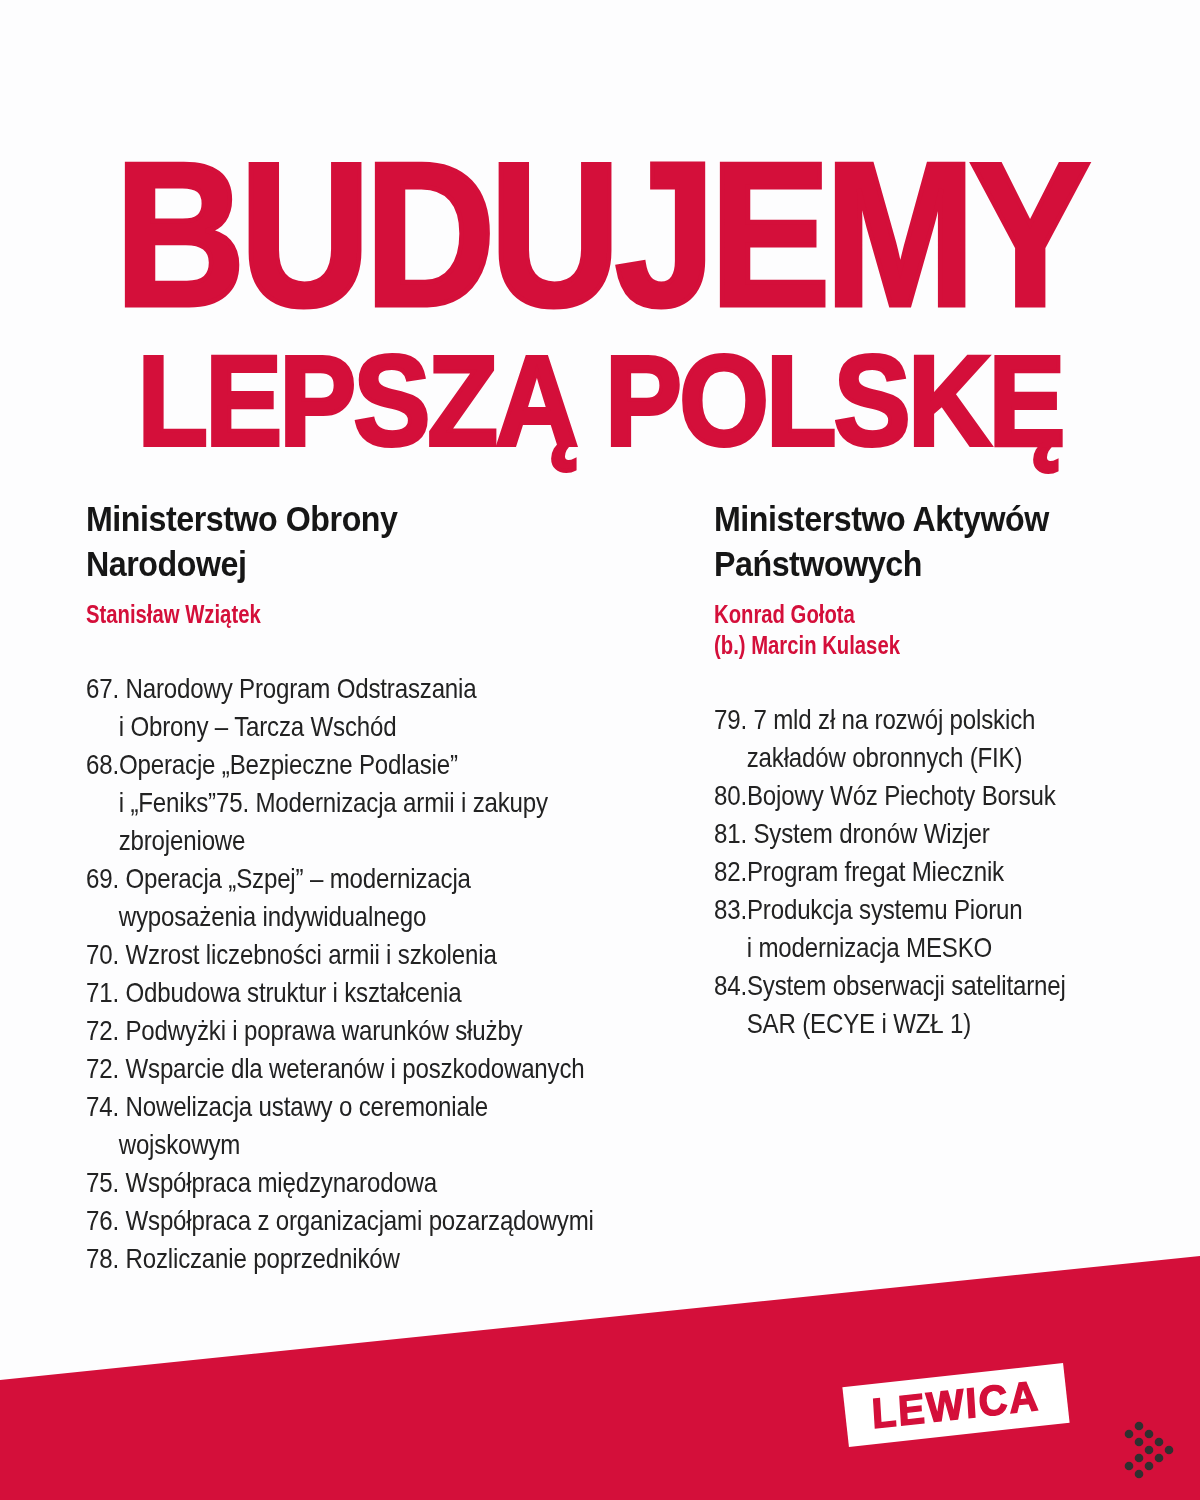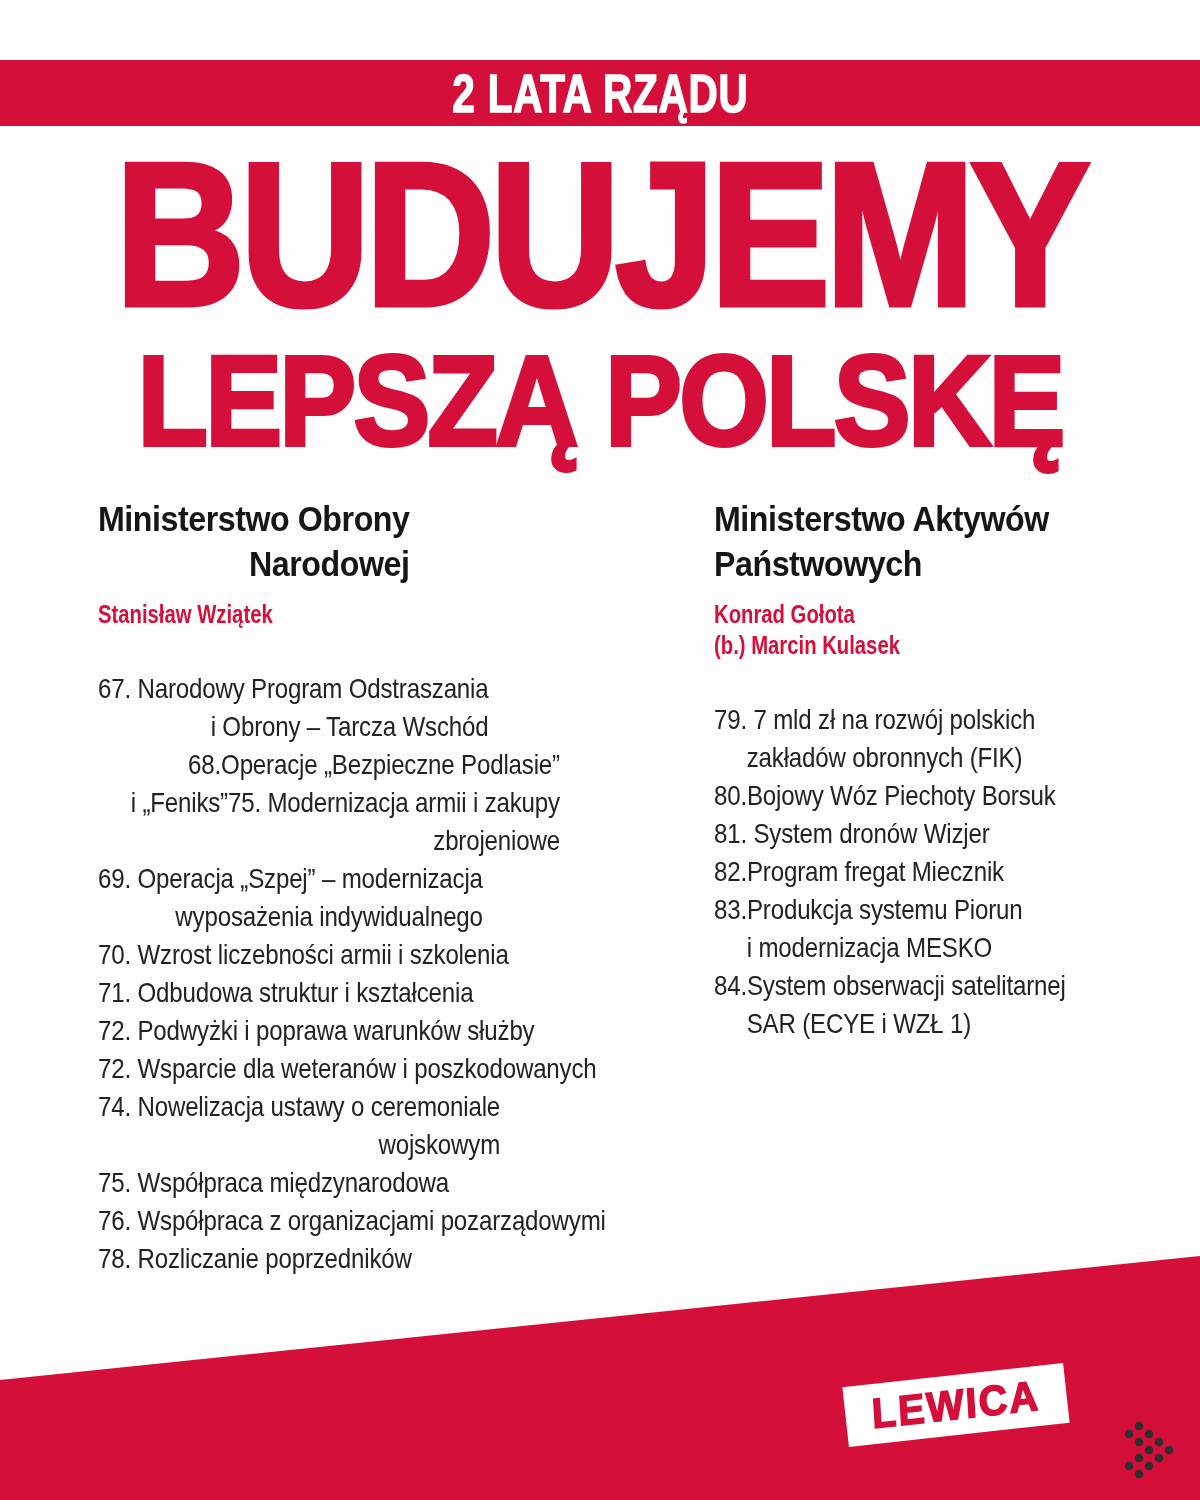"2 LATA RZĄDU" div.top-band { html: <div> <span>2 LATA RZĄDU</span> </div> -> none }
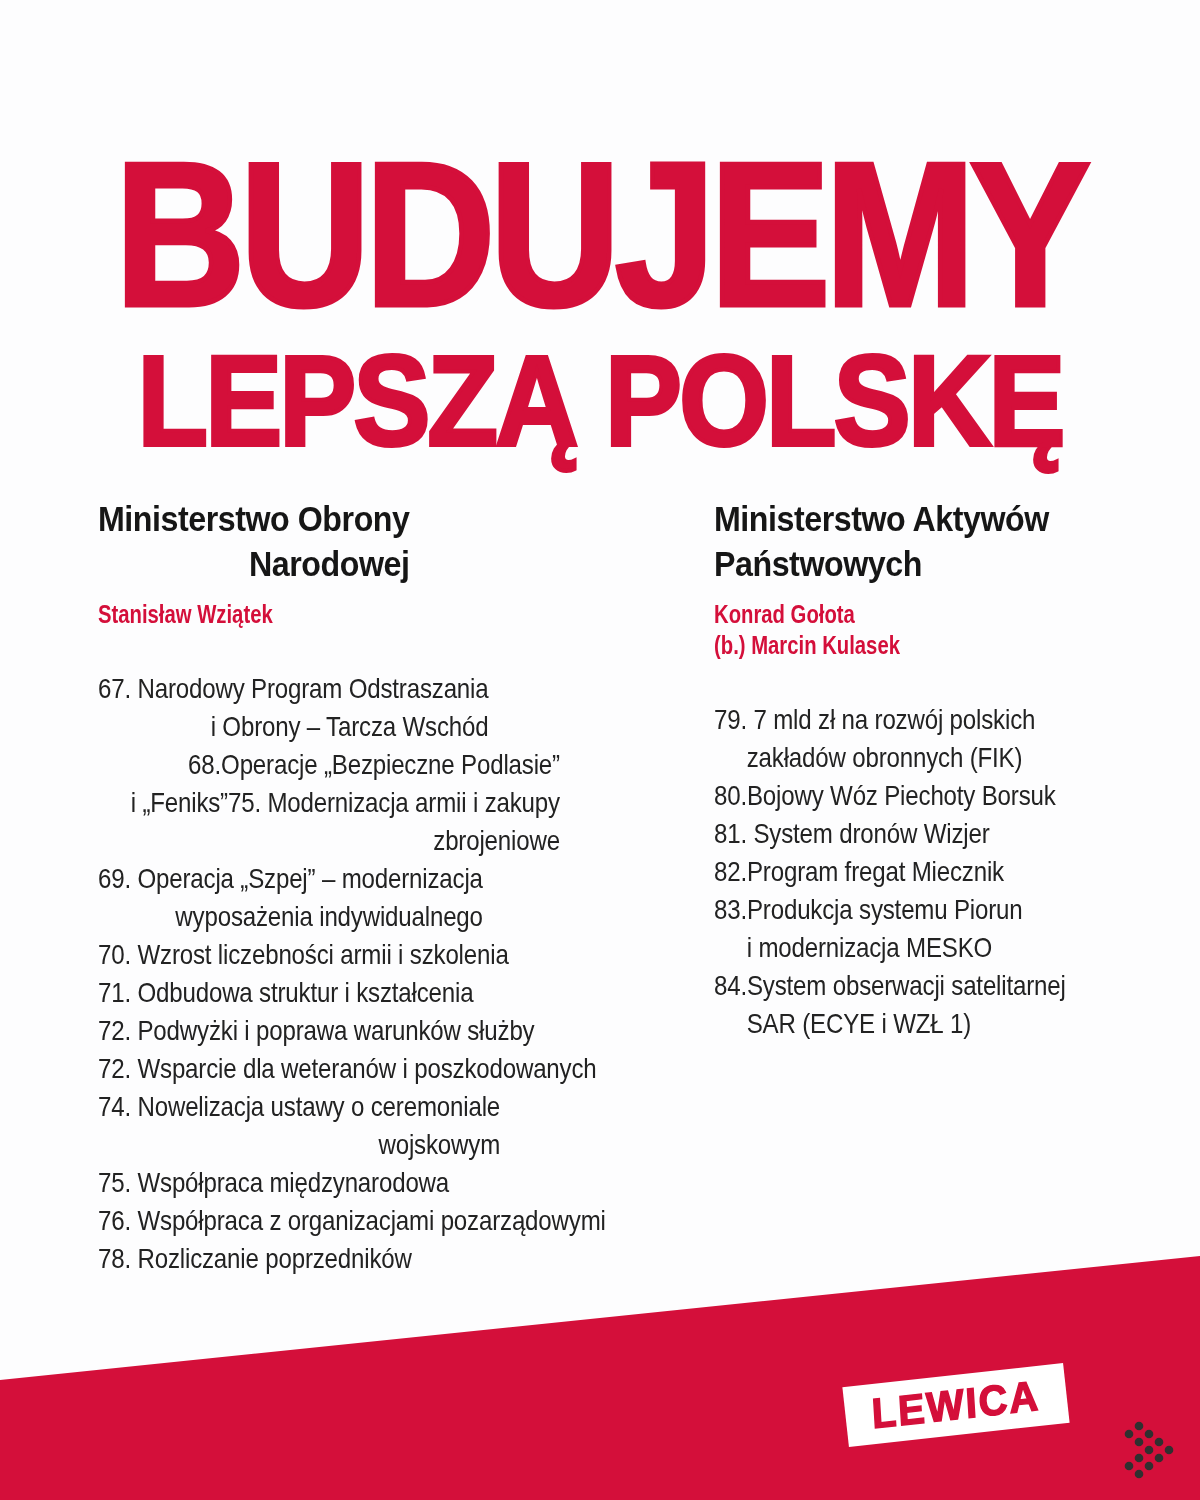"Ministerstwo Obrony" .col-left { left: 98px -> 86px; text-align: right -> none }
